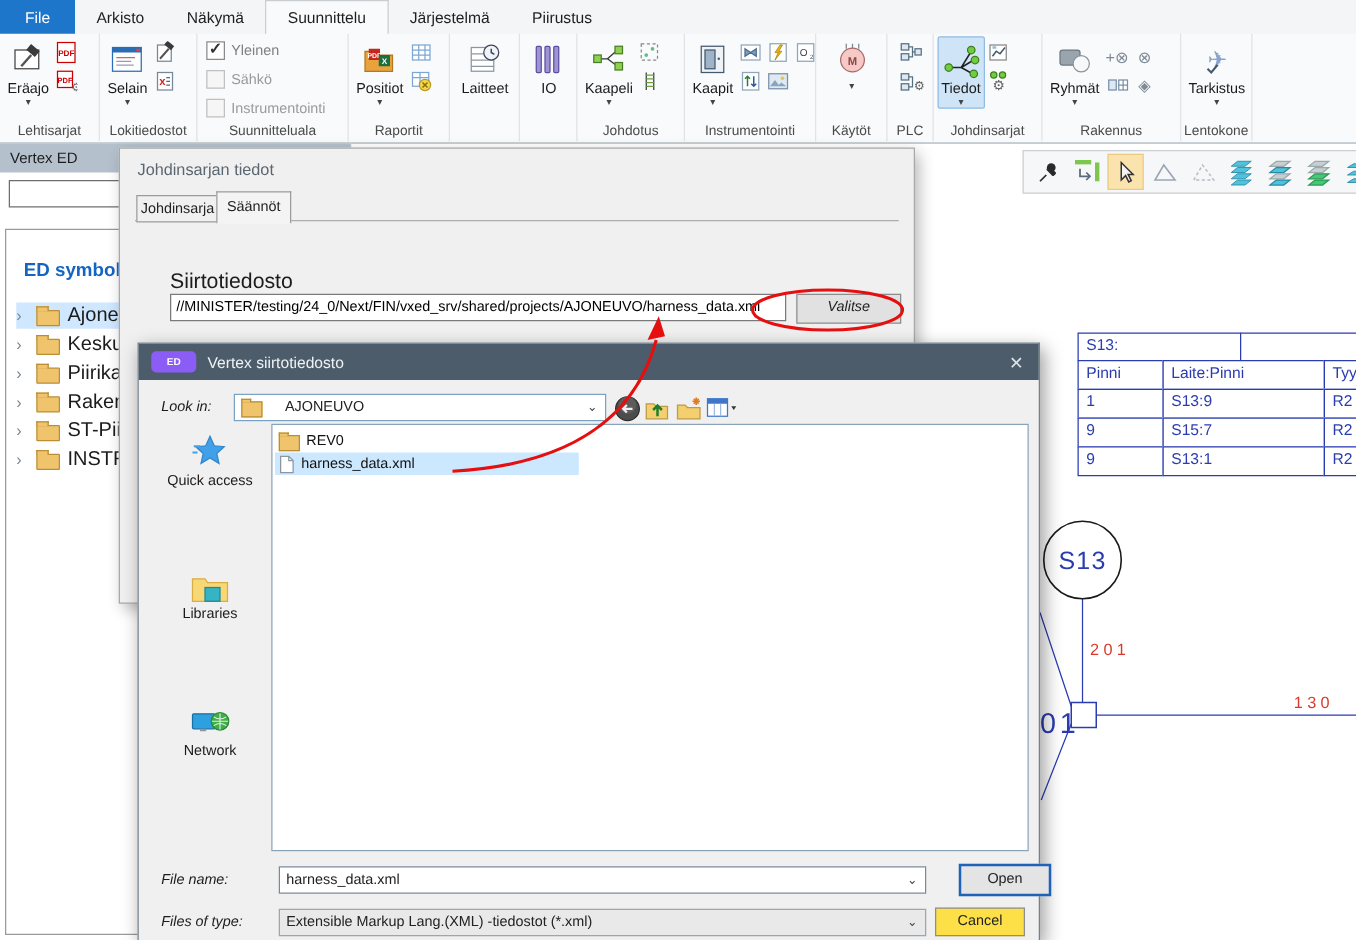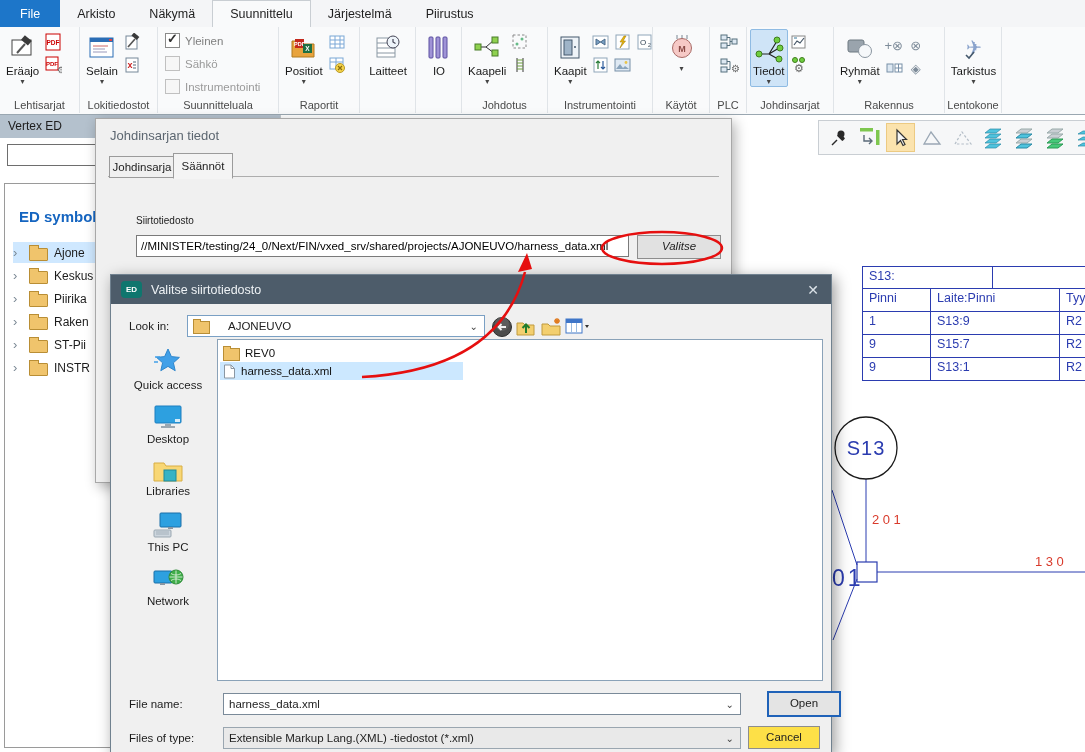"Siirtotiedosto" .hd-label { font-size: 10px -> 17px }
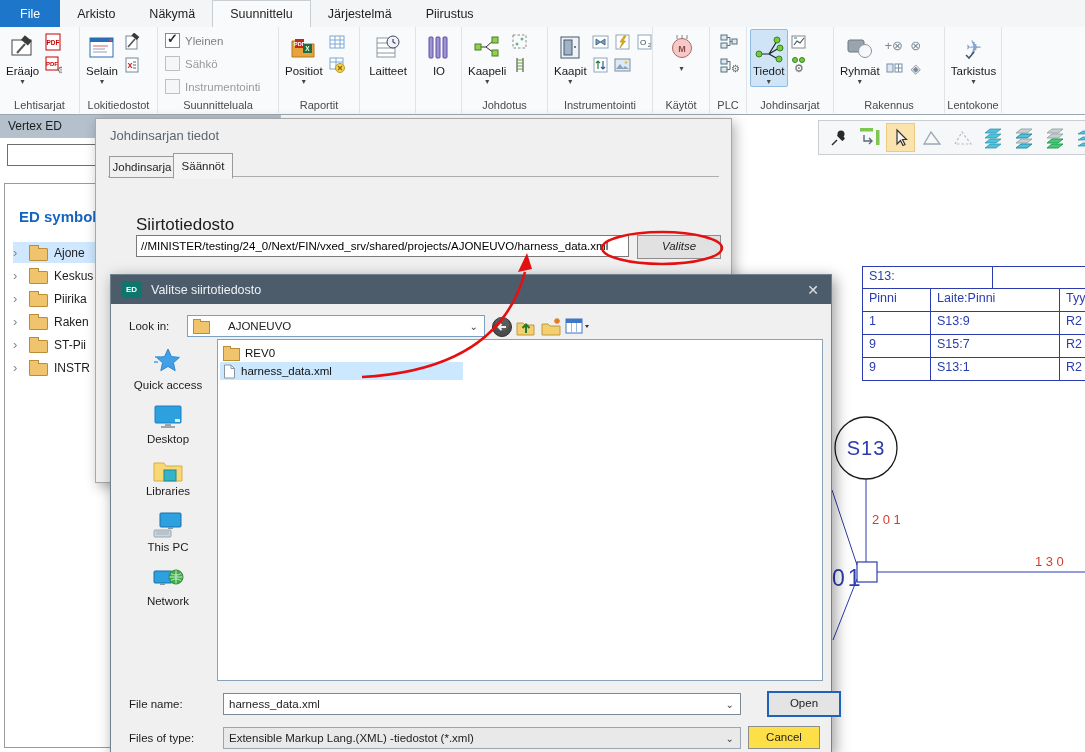"Ajone" .tlabel { font-size: 12px -> 16px }
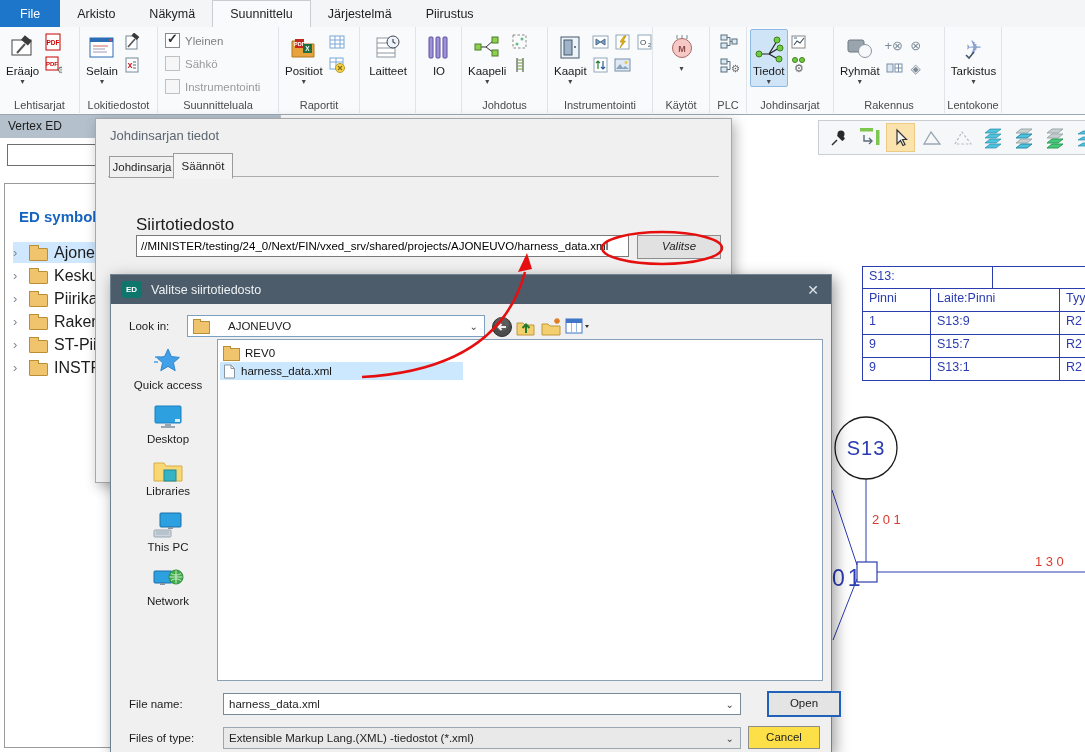"ED" .ed-badge { background: #0f766e -> #8b5cf6; width: 21px -> 36px }
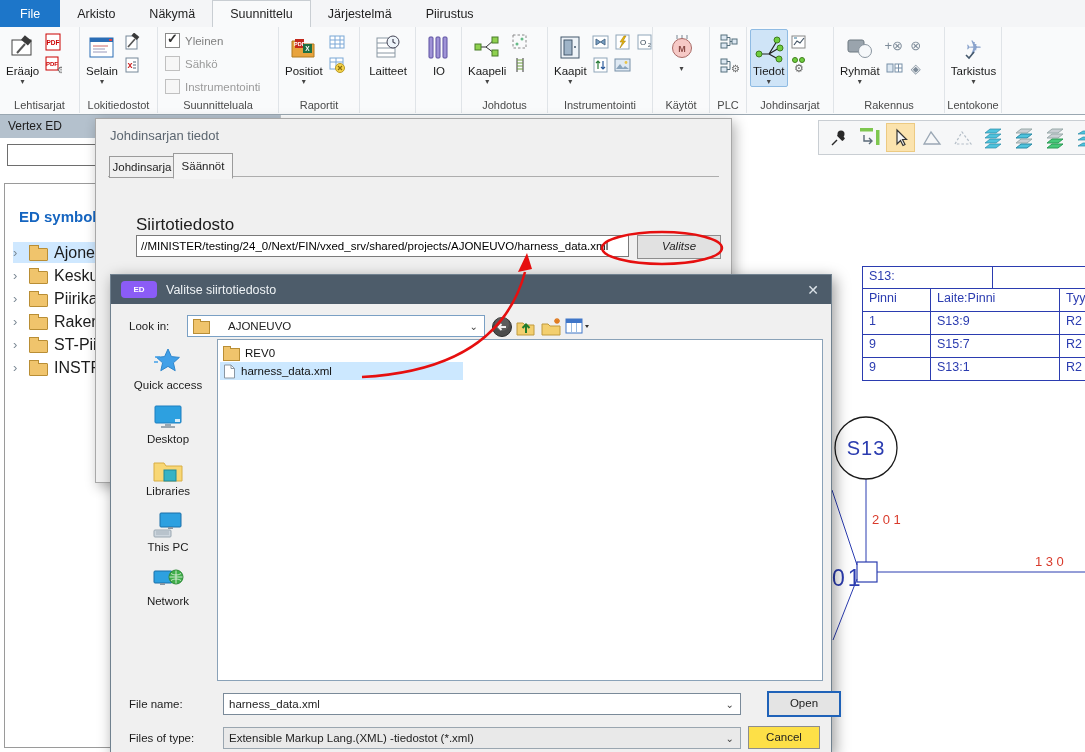"Valitse siirtotiedosto" span { text: Valitse -> Vertex }
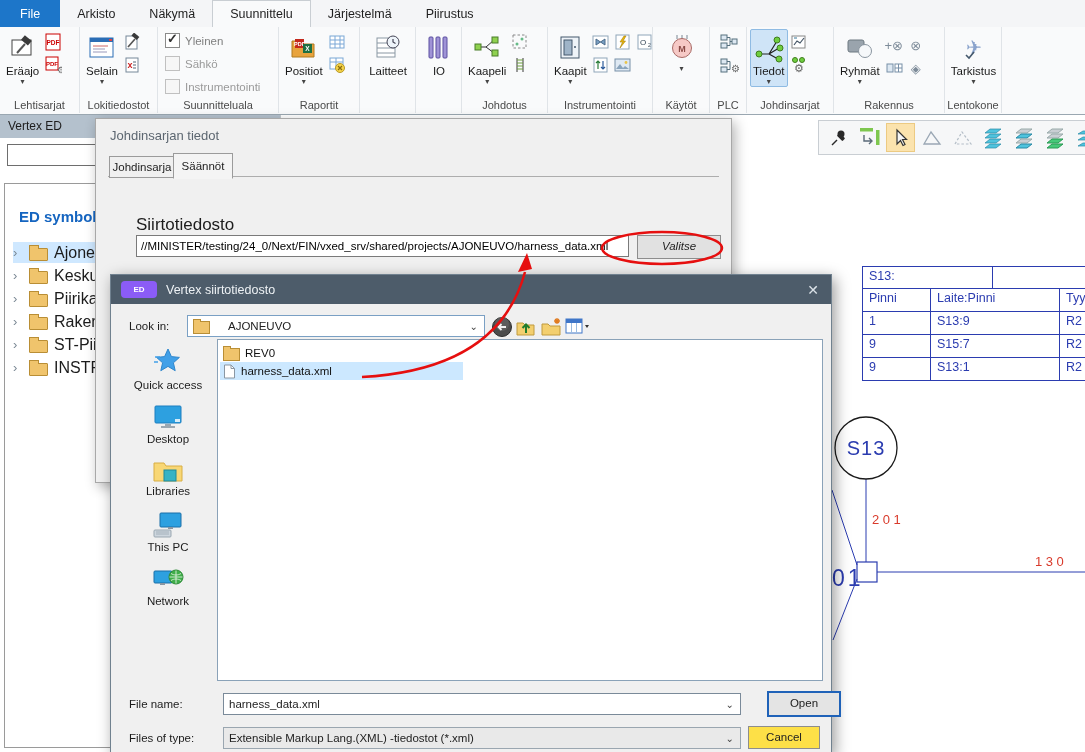"Look in:" .fd-label { font-style: none -> italic }
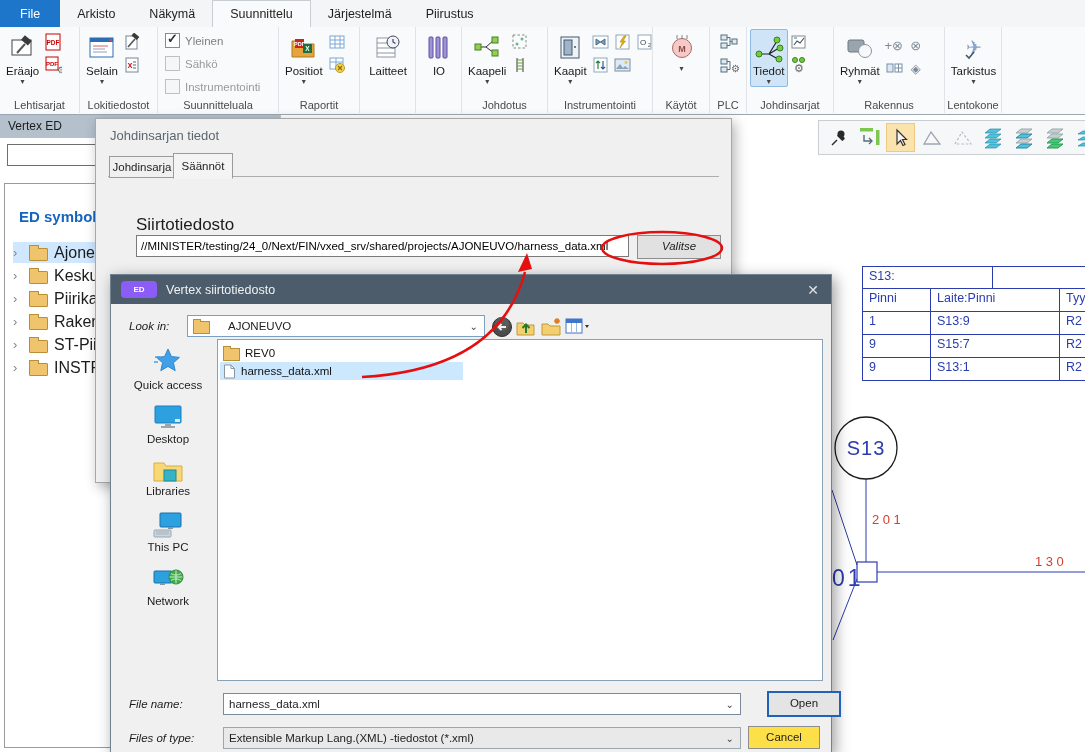"Desktop" div.place { html: <div> <svg> <rect></rect> <rect></rect> <rect></rect> <rect></rect> </svg> <span>Desktop</span> </div> -> none }
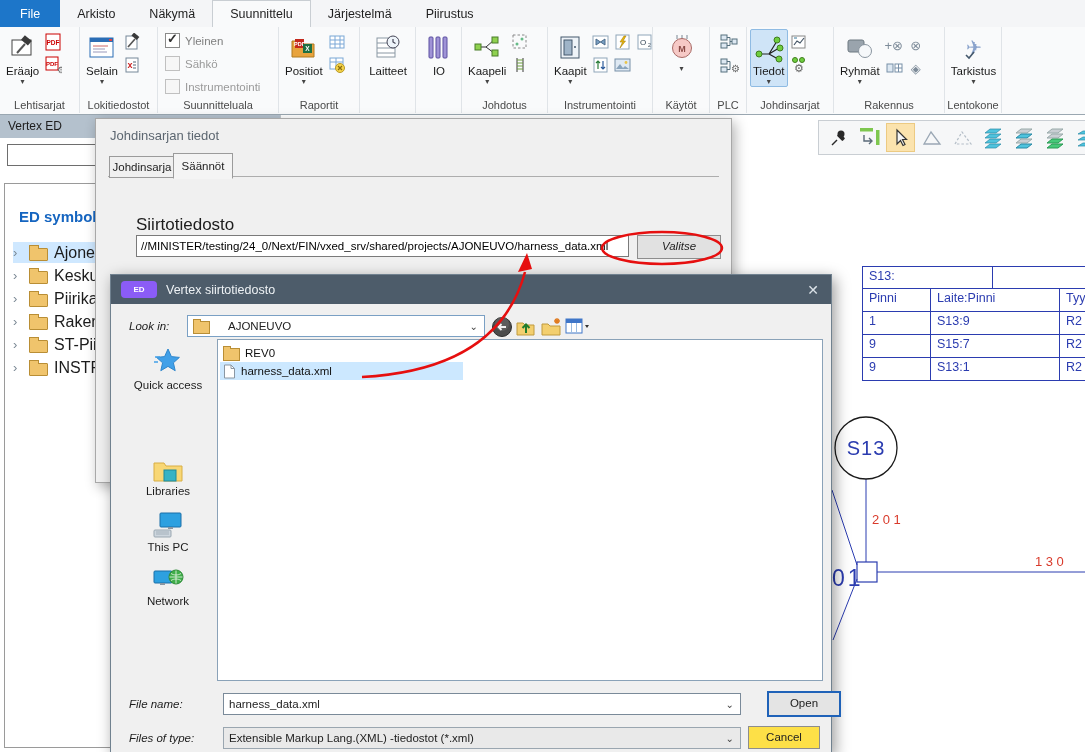"This PC" div.place { html: <div> <svg> <rect></rect> <rect></rect> <rect></rect> <path></path> </svg> <span>This PC</span> </div> -> none }
